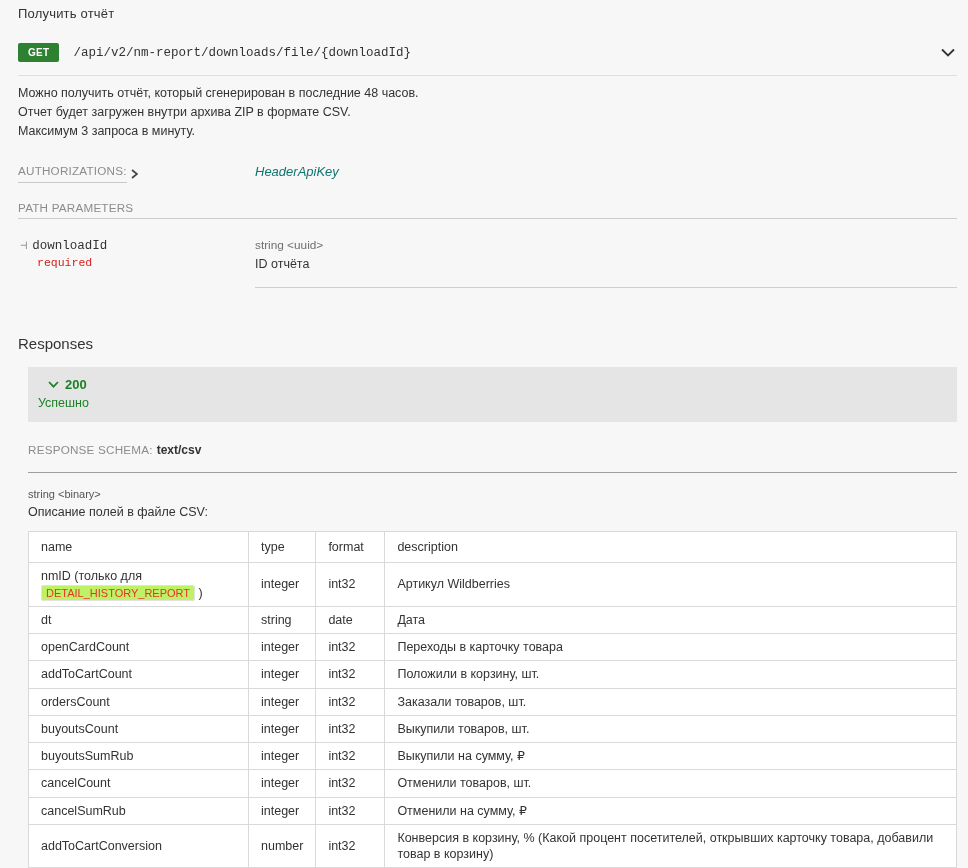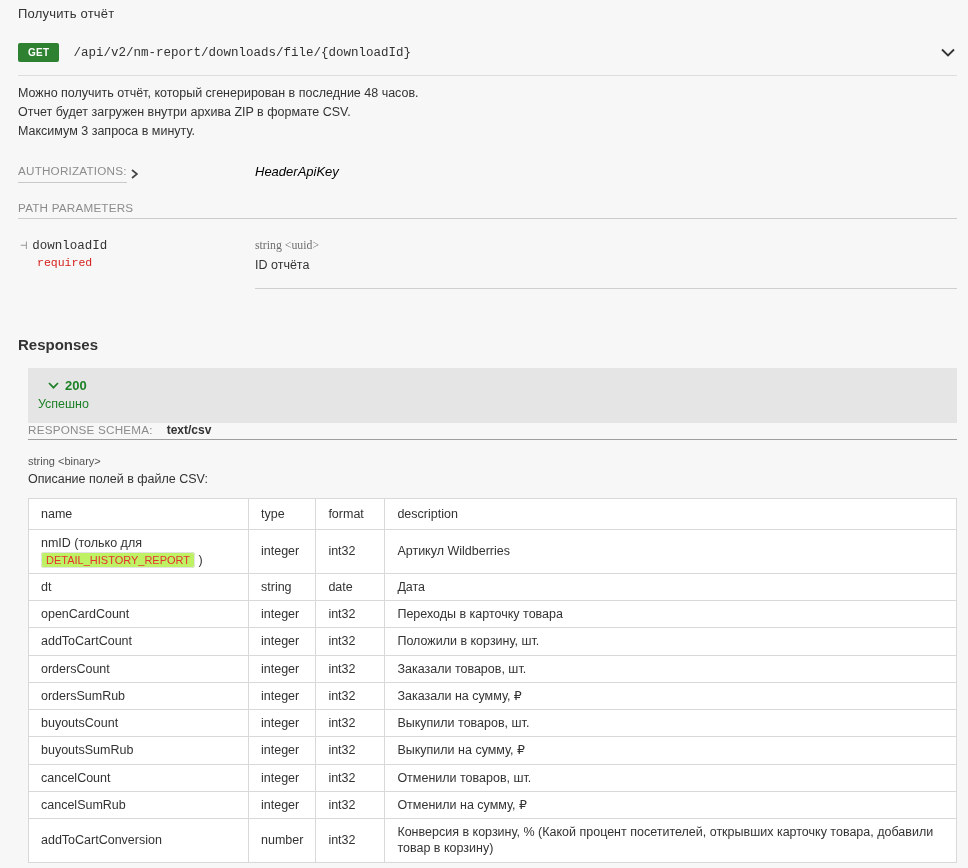"HeaderApiKey" .auth-value { color: #000000 -> #0f766e }
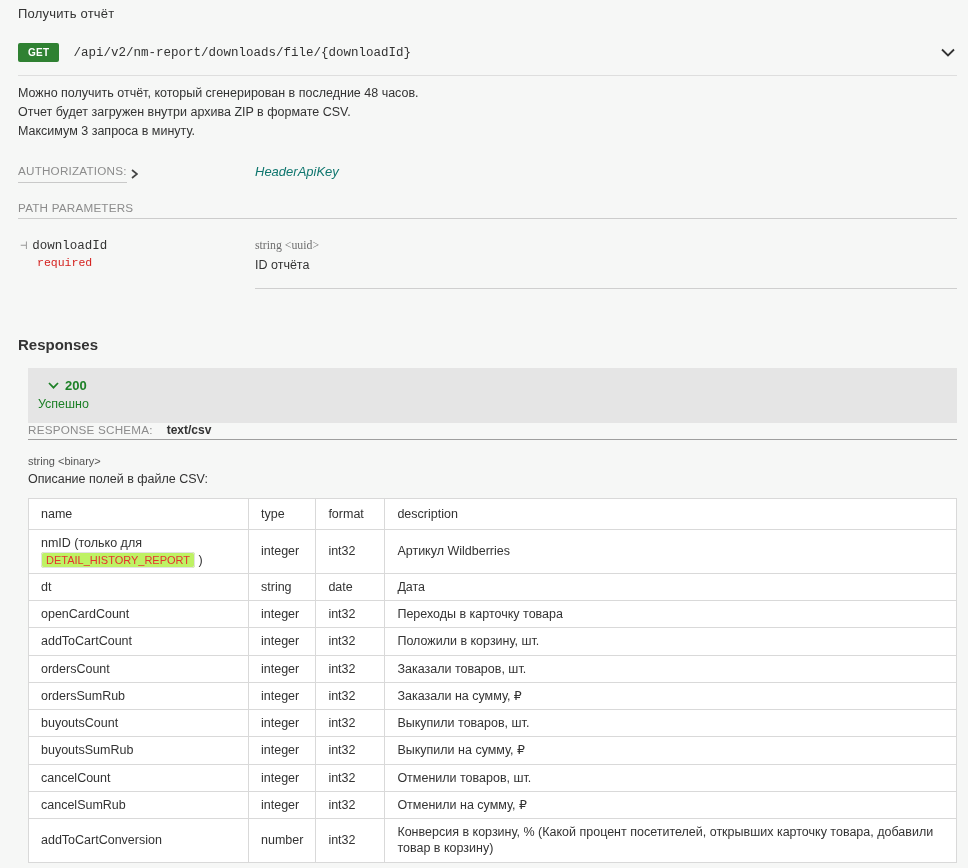"string <uuid>" .param-type { font-family: Liberation Serif, serif -> none }
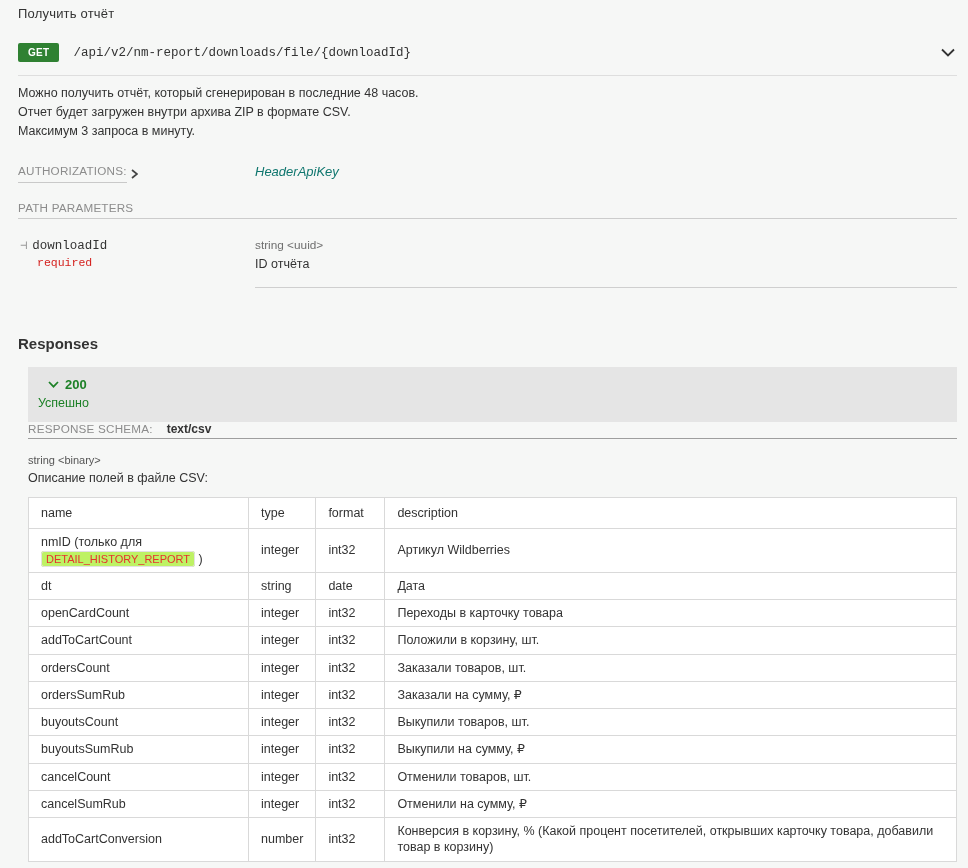"Responses" .responses-heading { font-weight: 700 -> 400 }
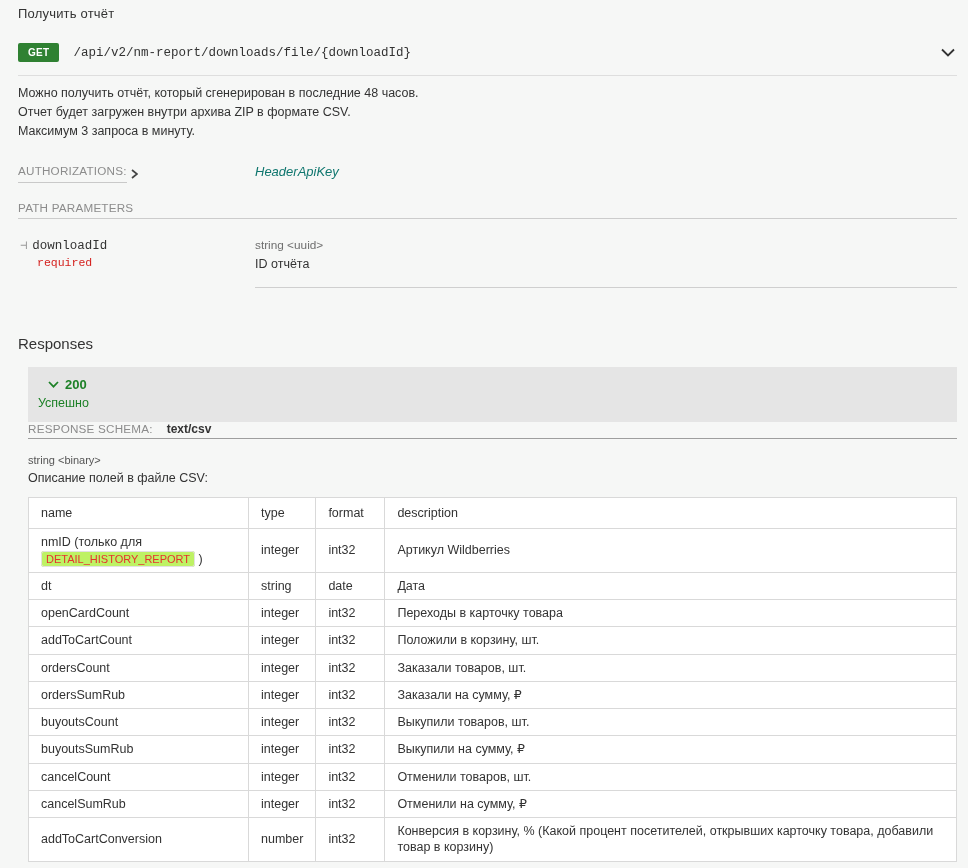"RESPONSE SCHEMA:" .schema-row { gap: 14px -> 4px; margin-top: none -> 21px; padding-bottom: 2px -> 15px }
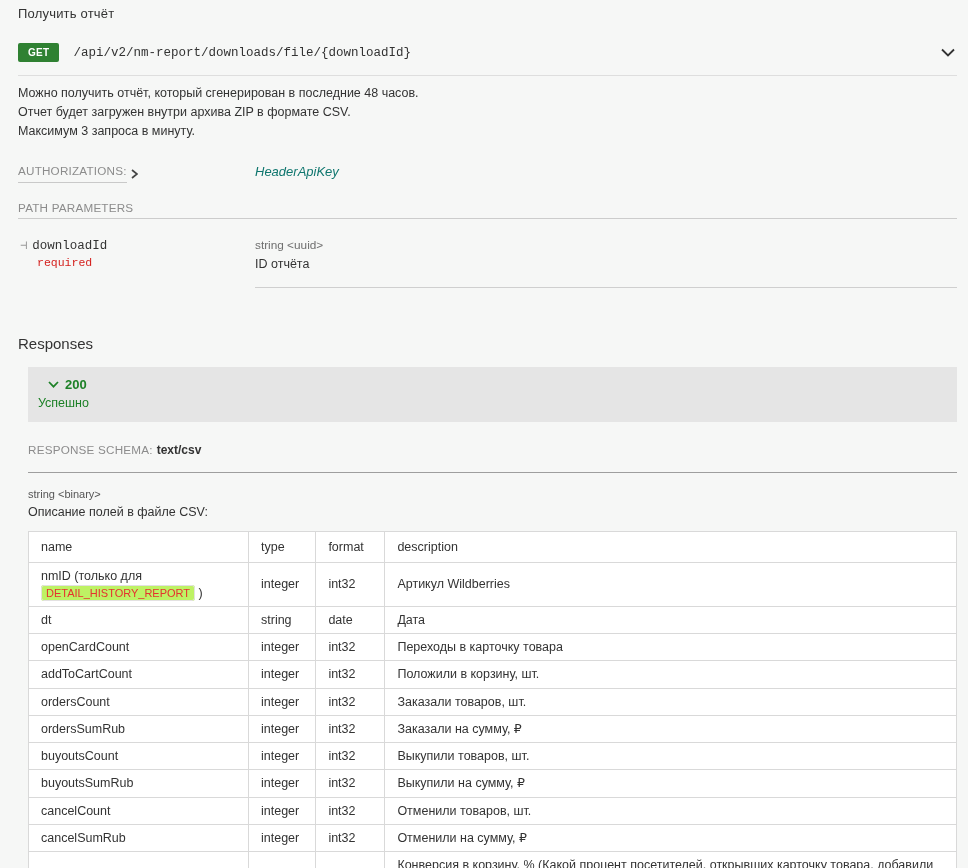"ordersSumRub" tr { html: <tr> <td>ordersSumRub</td> <td>integer</td> <td>int32</td> <td>Заказали на сумму, ₽</td> </tr> -> none }
